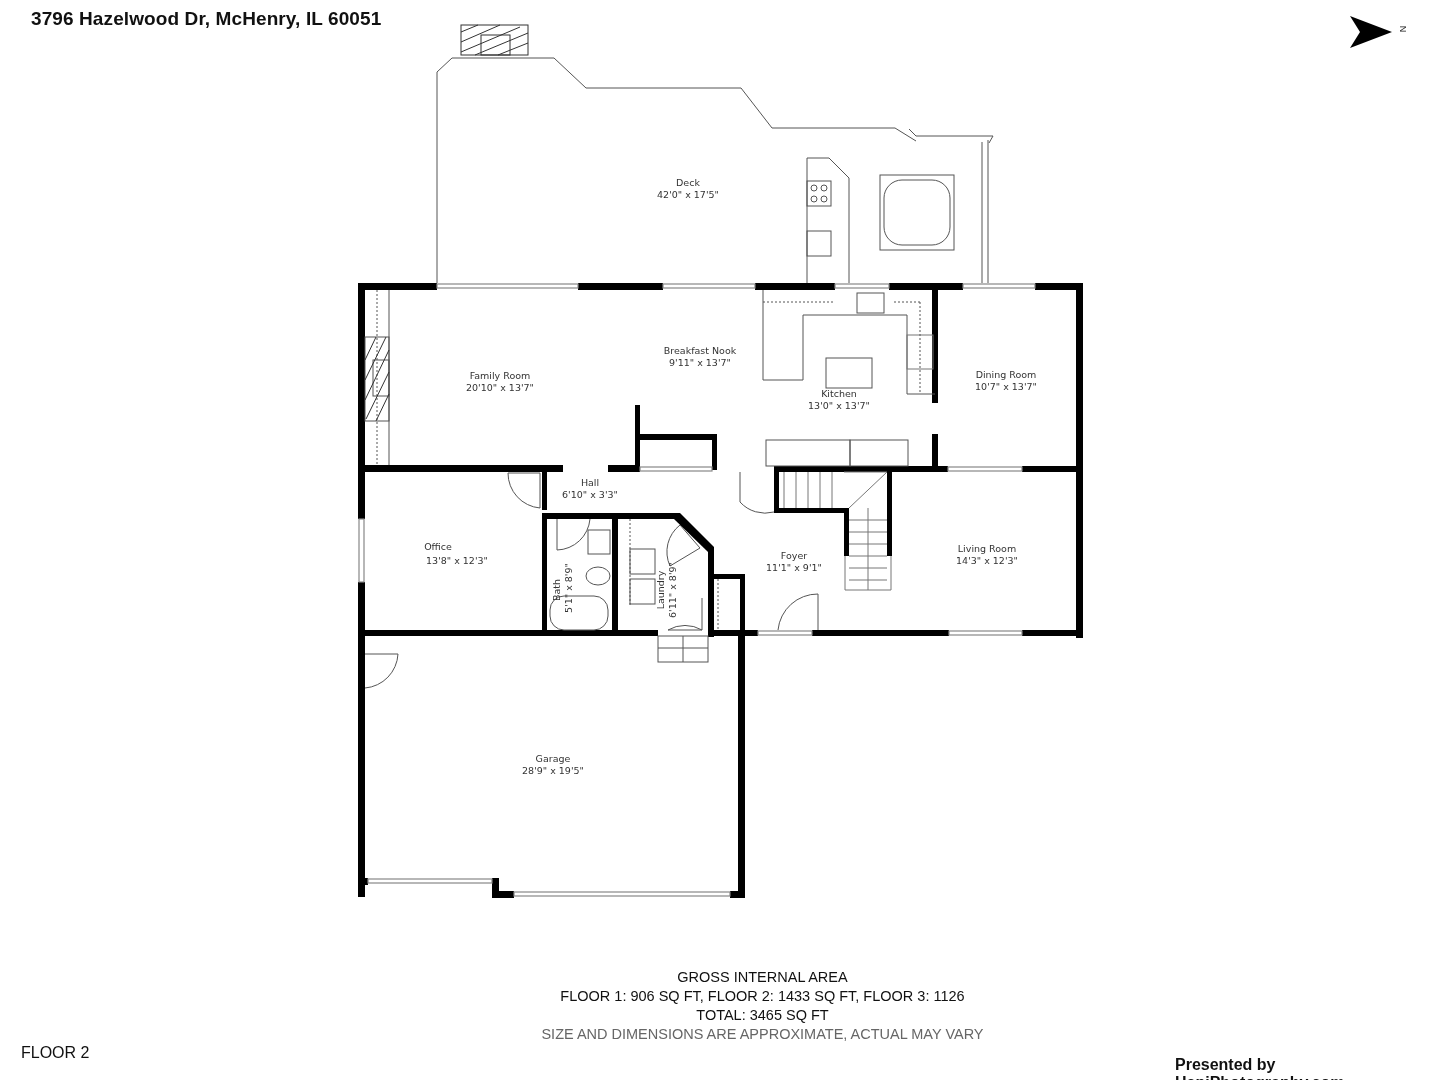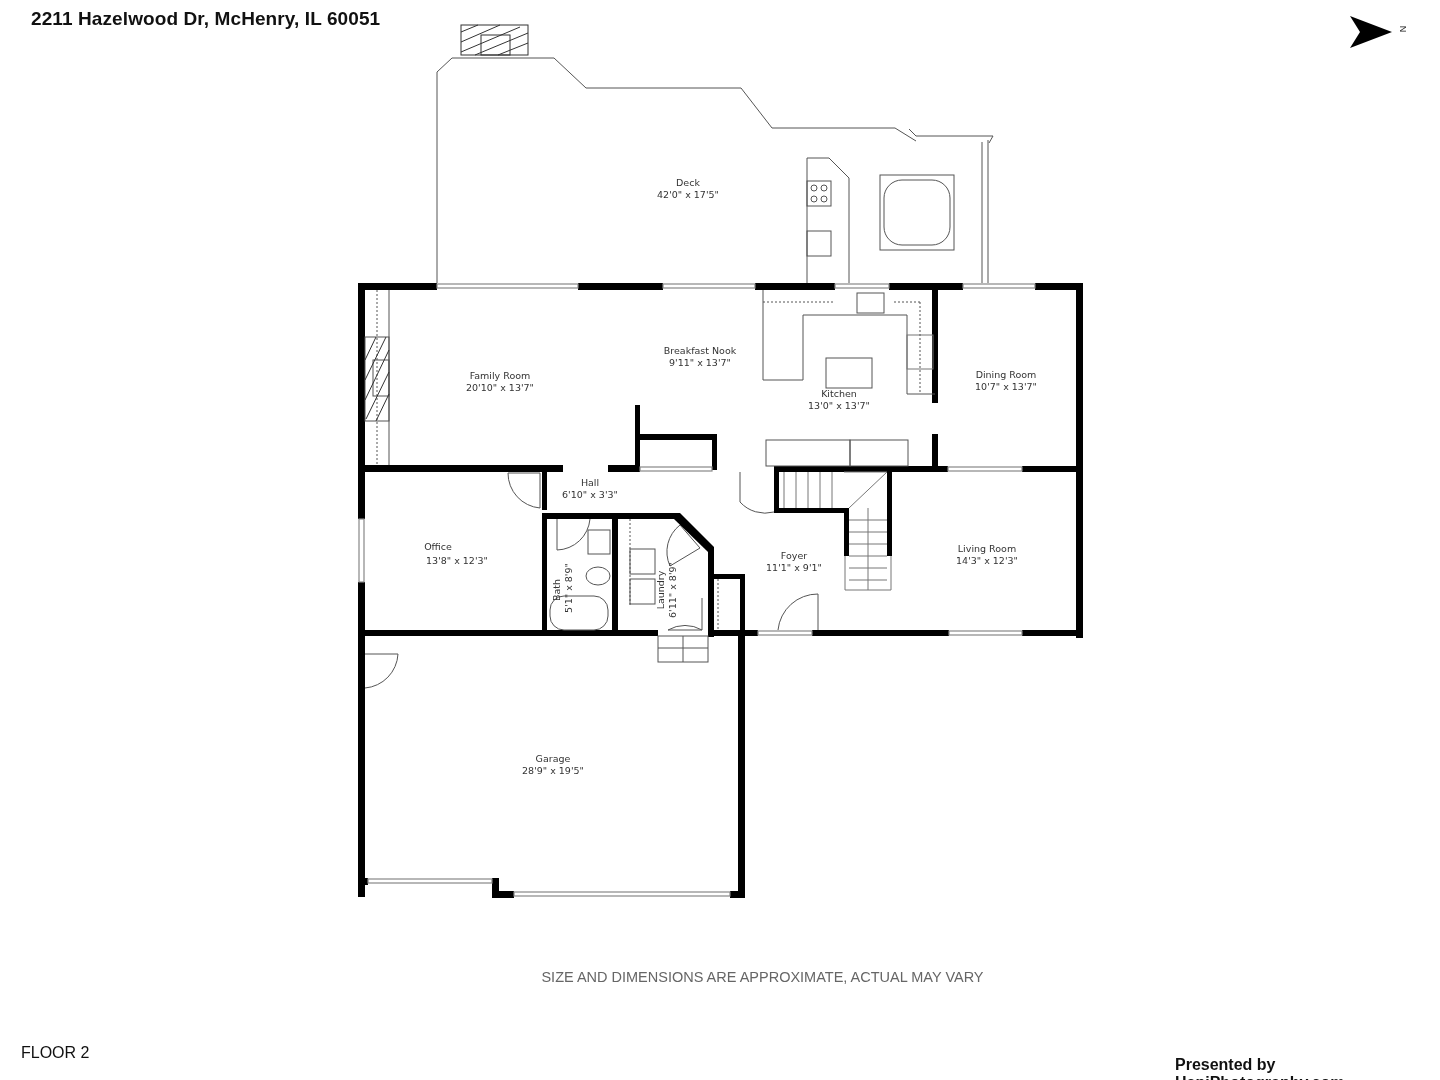"2211 Hazelwood Dr, McHenry, IL" div.address { text: 2211 -> 3796 }
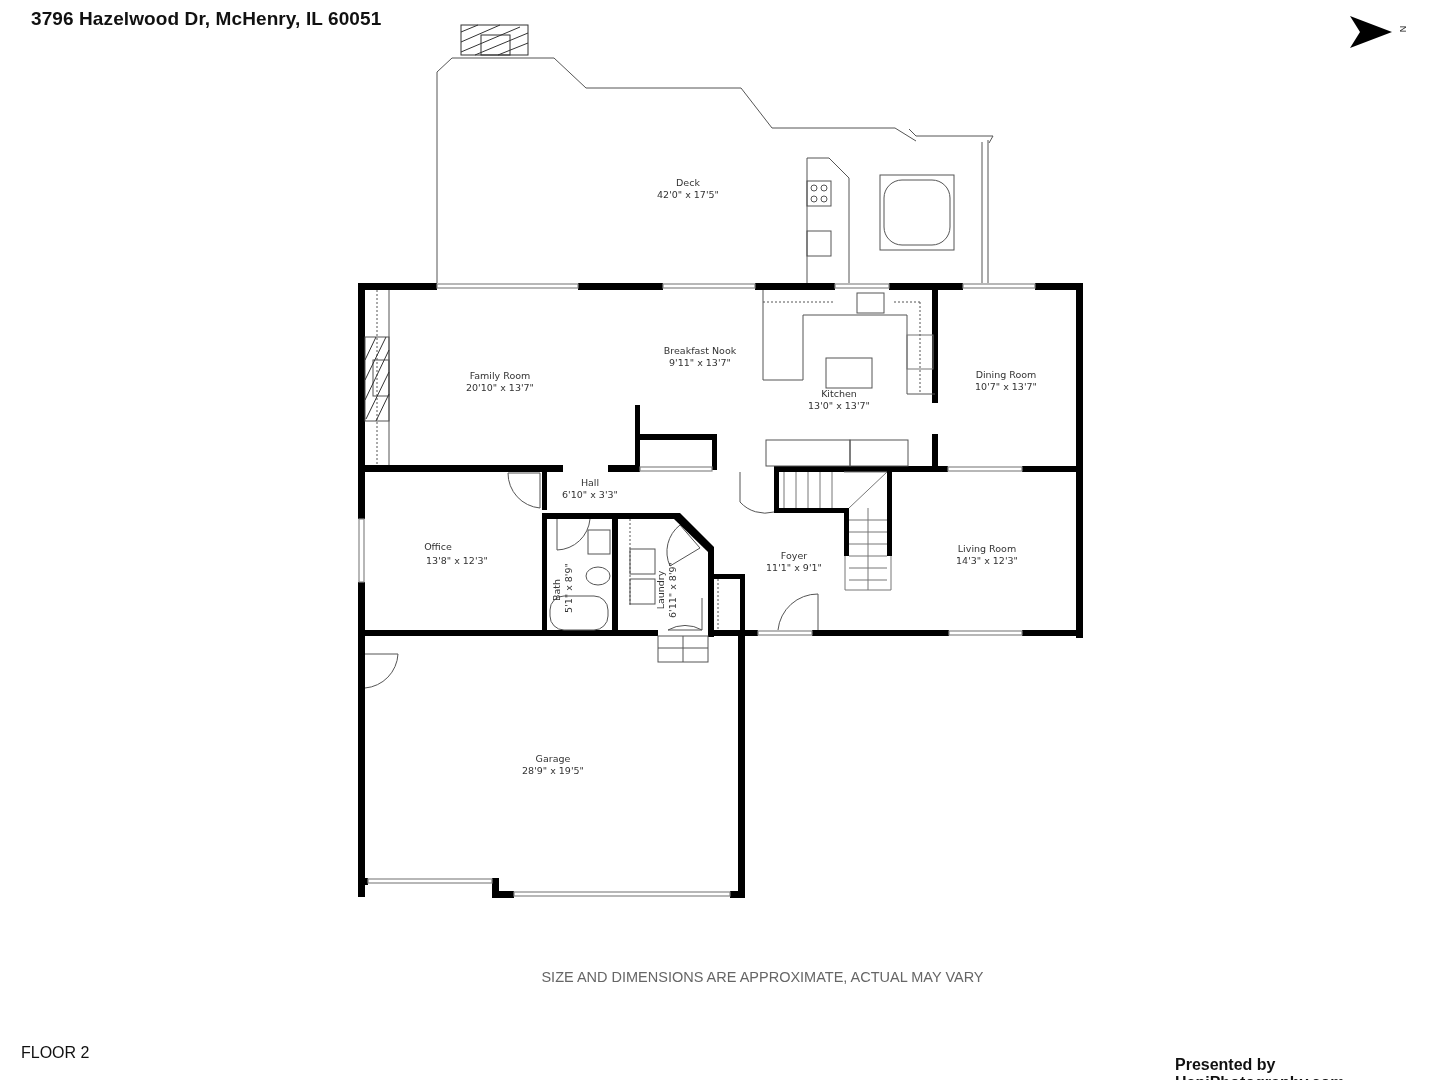"GROSS INTERNAL AREA" span.line { html: none -> <span>GROSS INTERNAL AREA</span> }
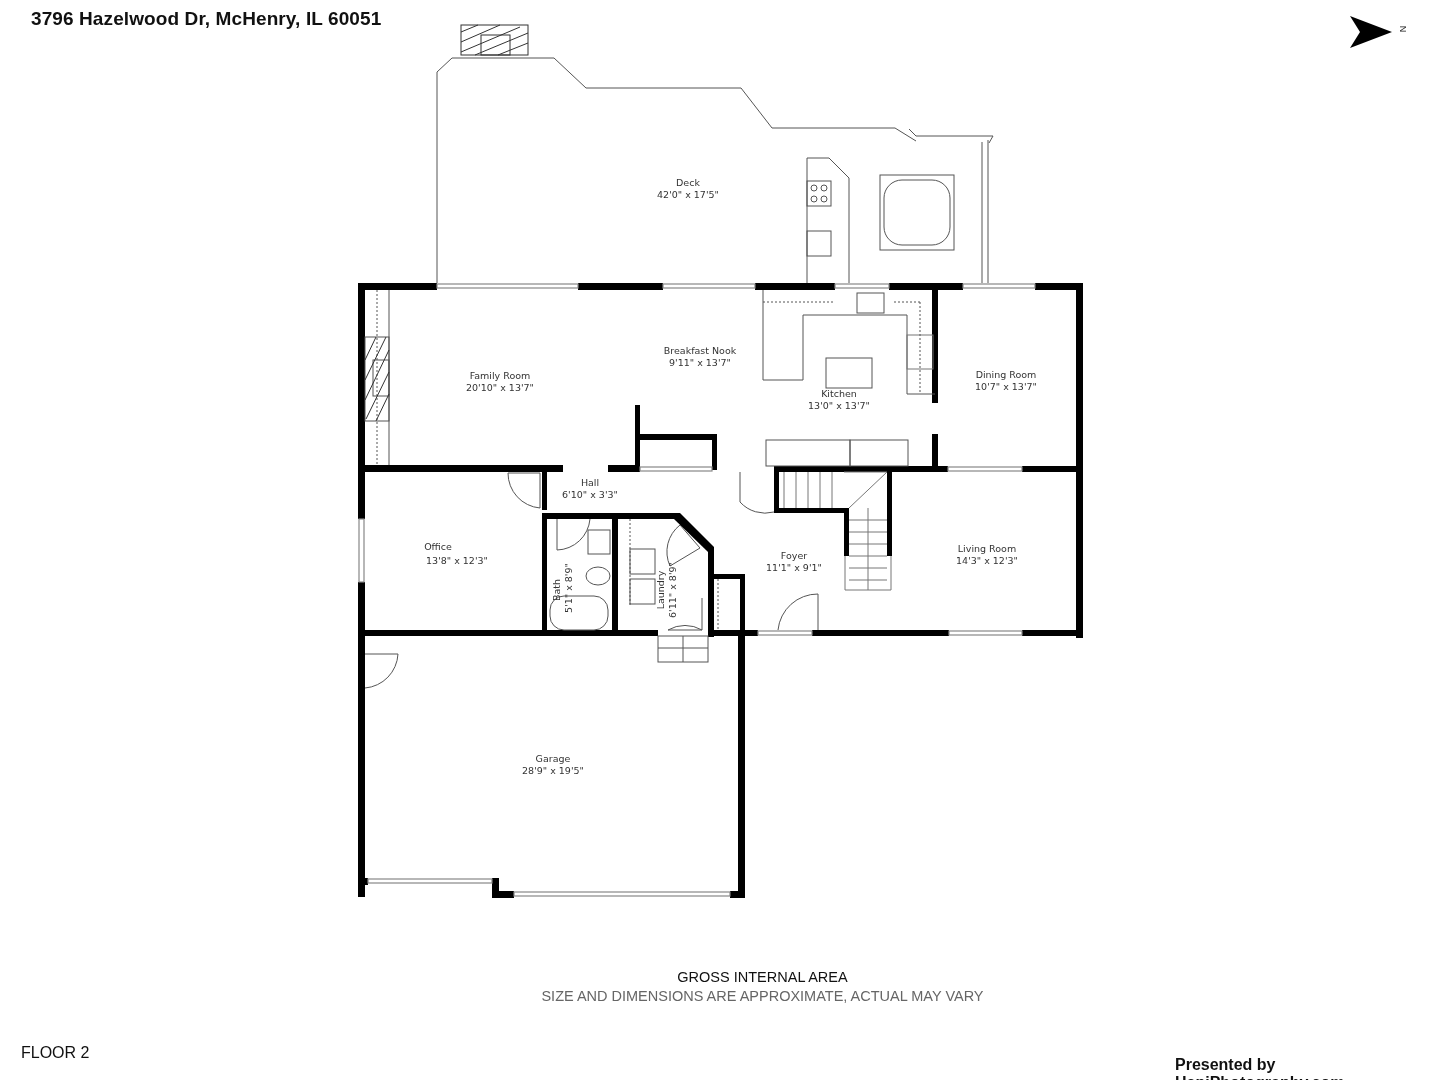"FLOOR 1: 906 SQ FT," span.line { html: none -> <span>FLOOR 1: 906 SQ FT, FLOOR 2: 1433 SQ FT, FLOOR 3: 1126</span> }
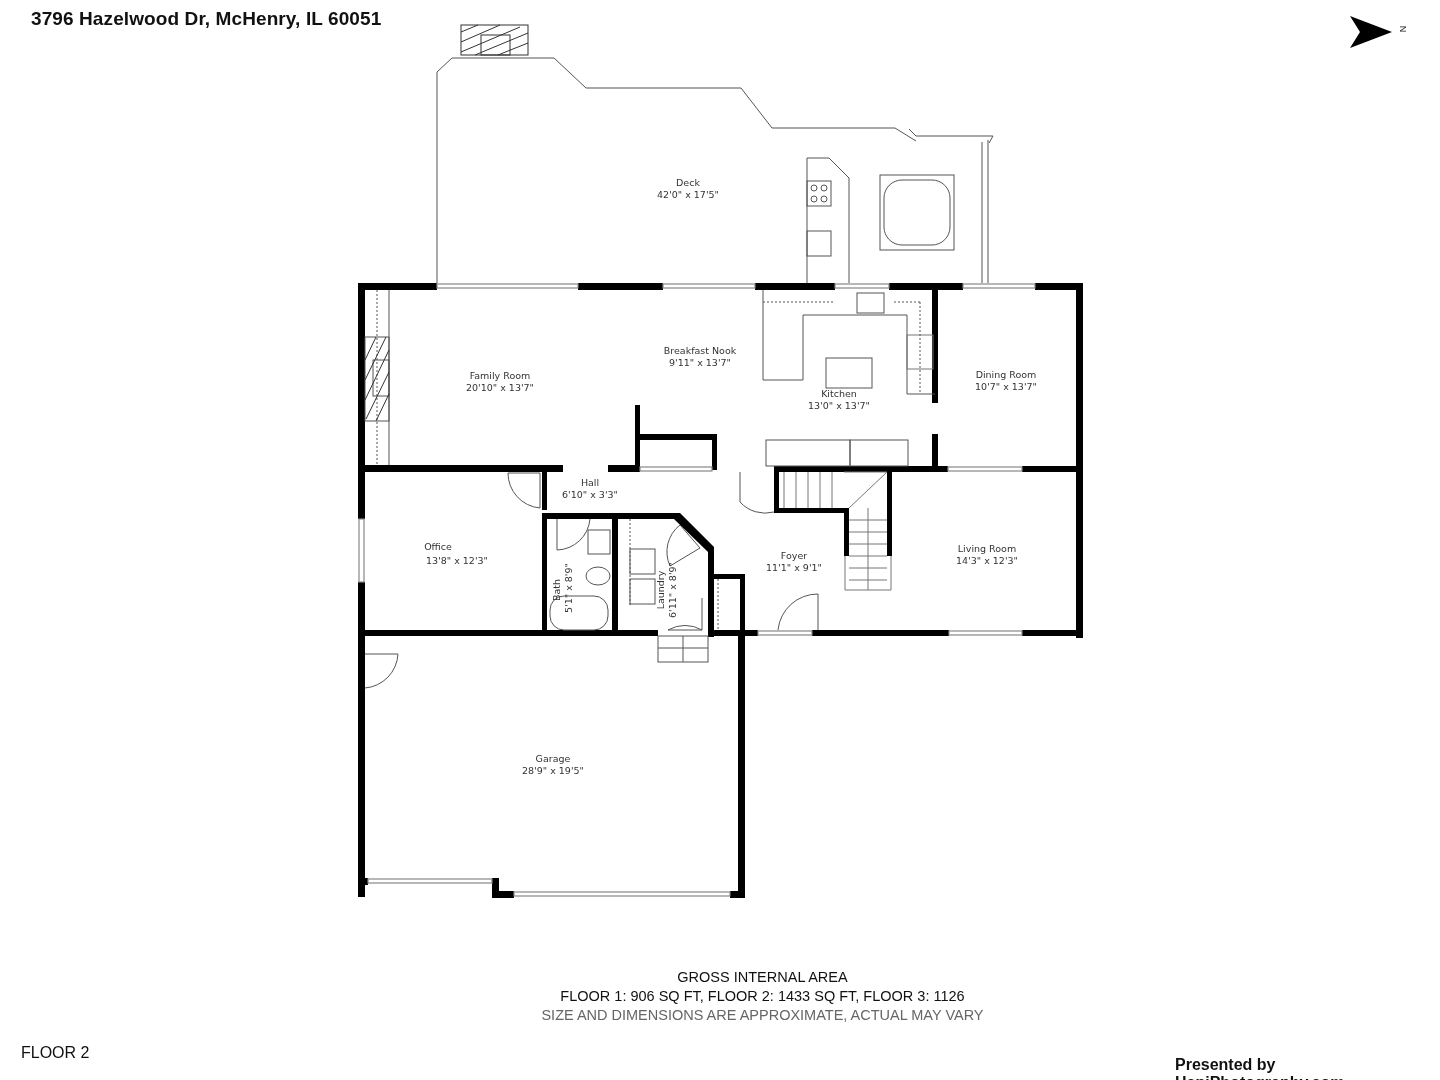"TOTAL: 3465 SQ FT" span.line { html: none -> <span>TOTAL: 3465 SQ FT</span> }
